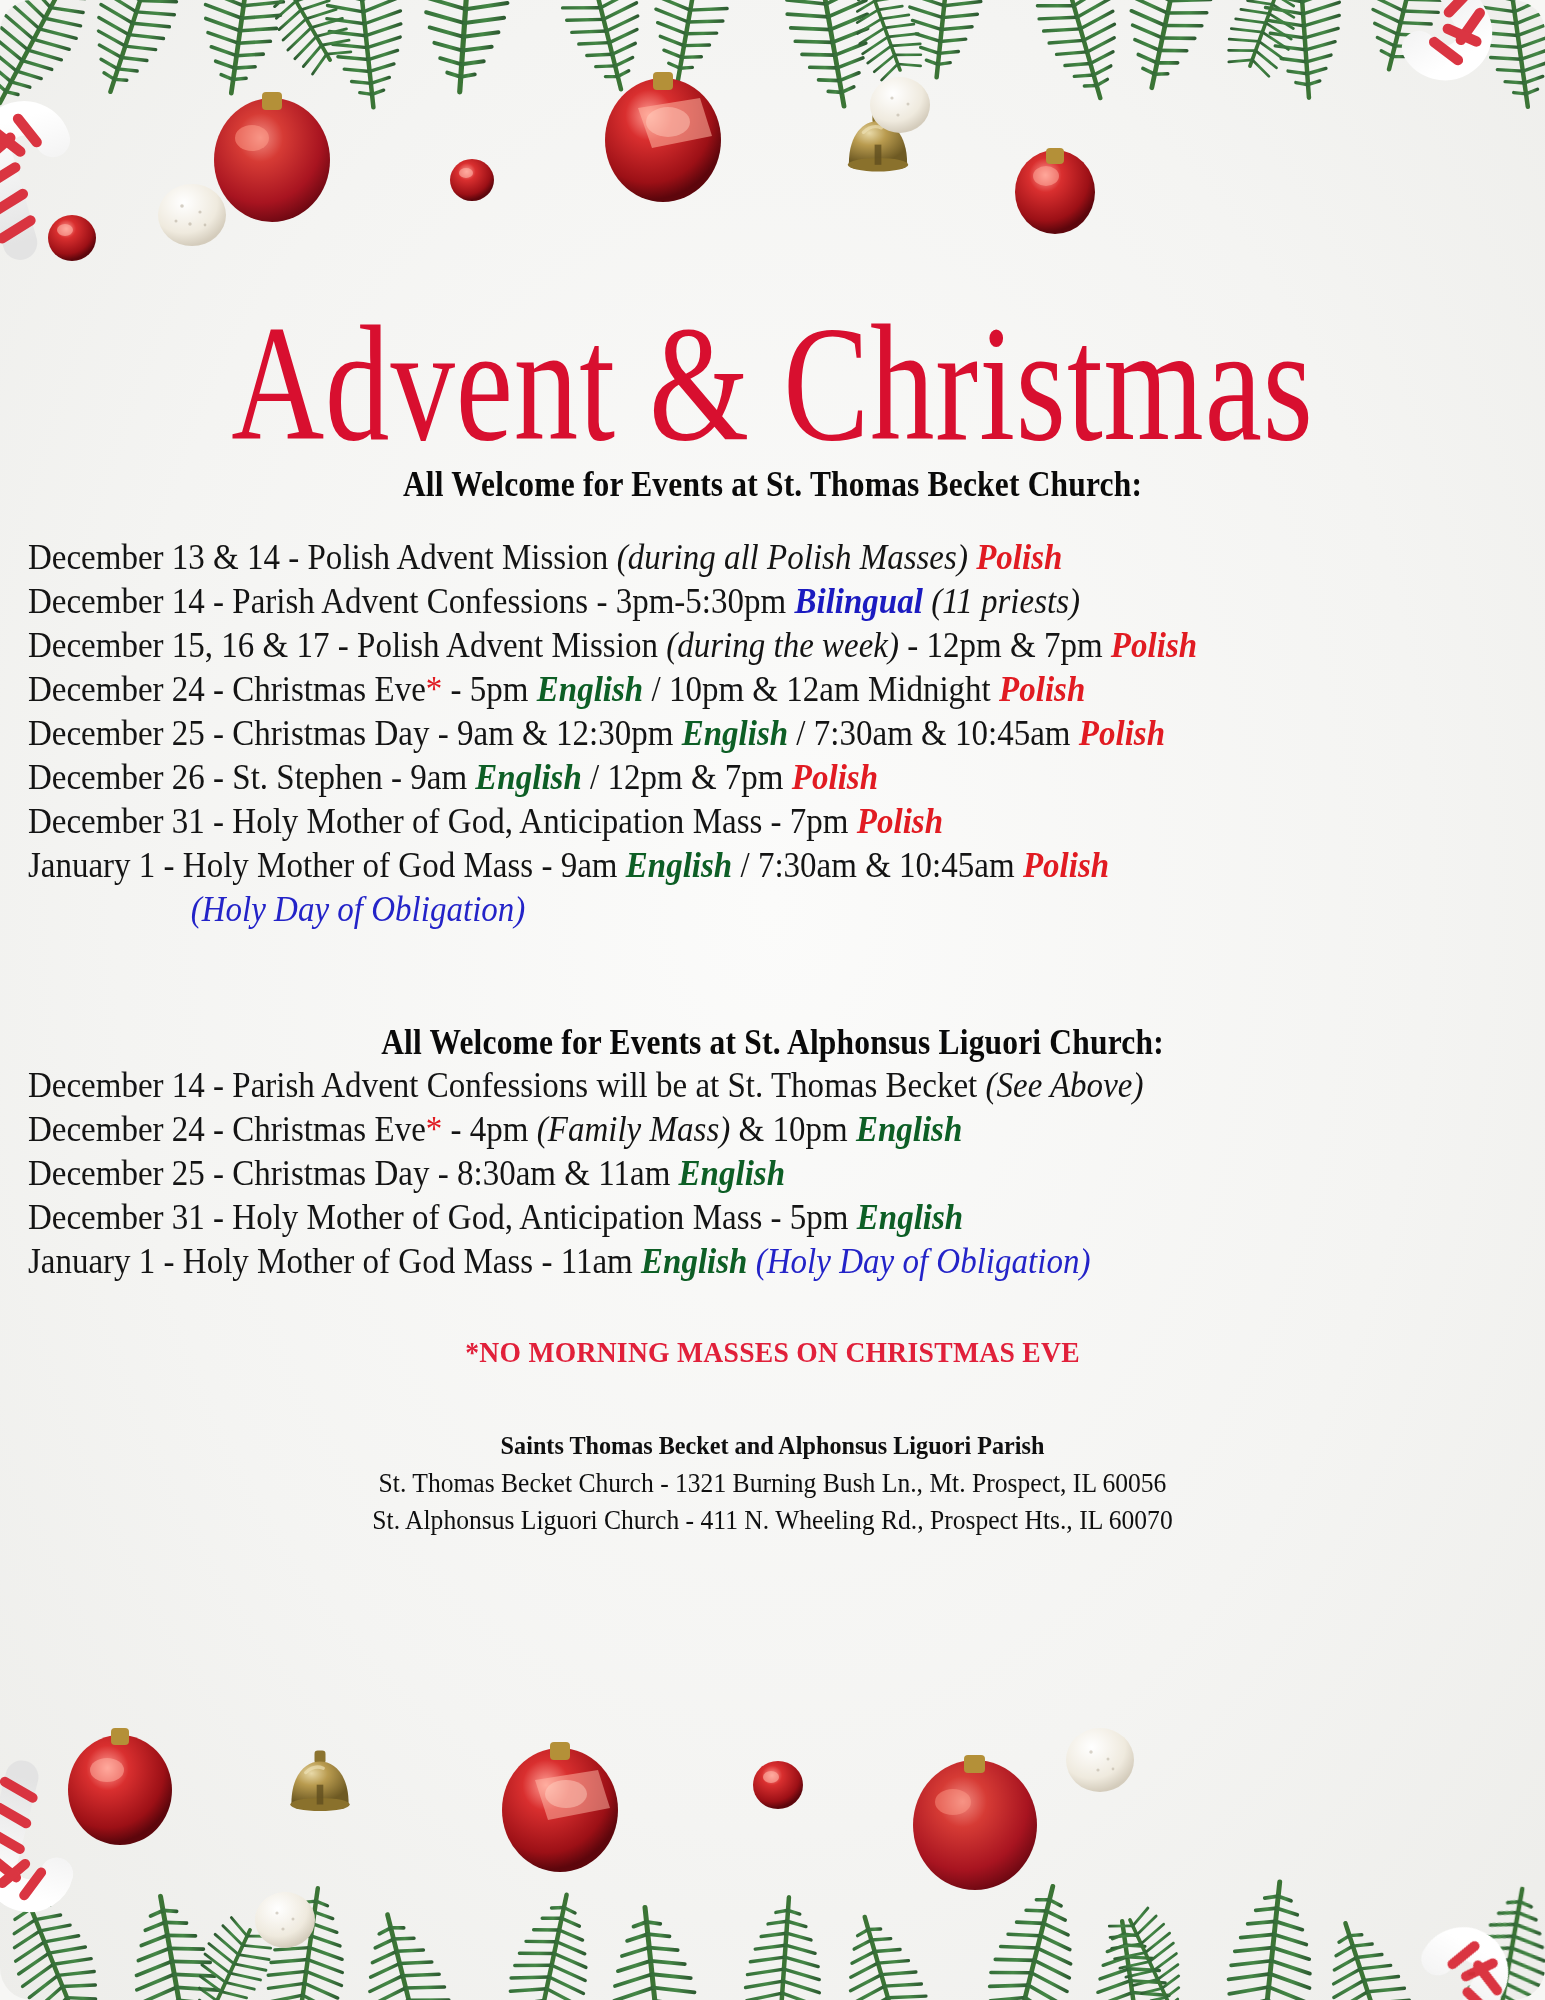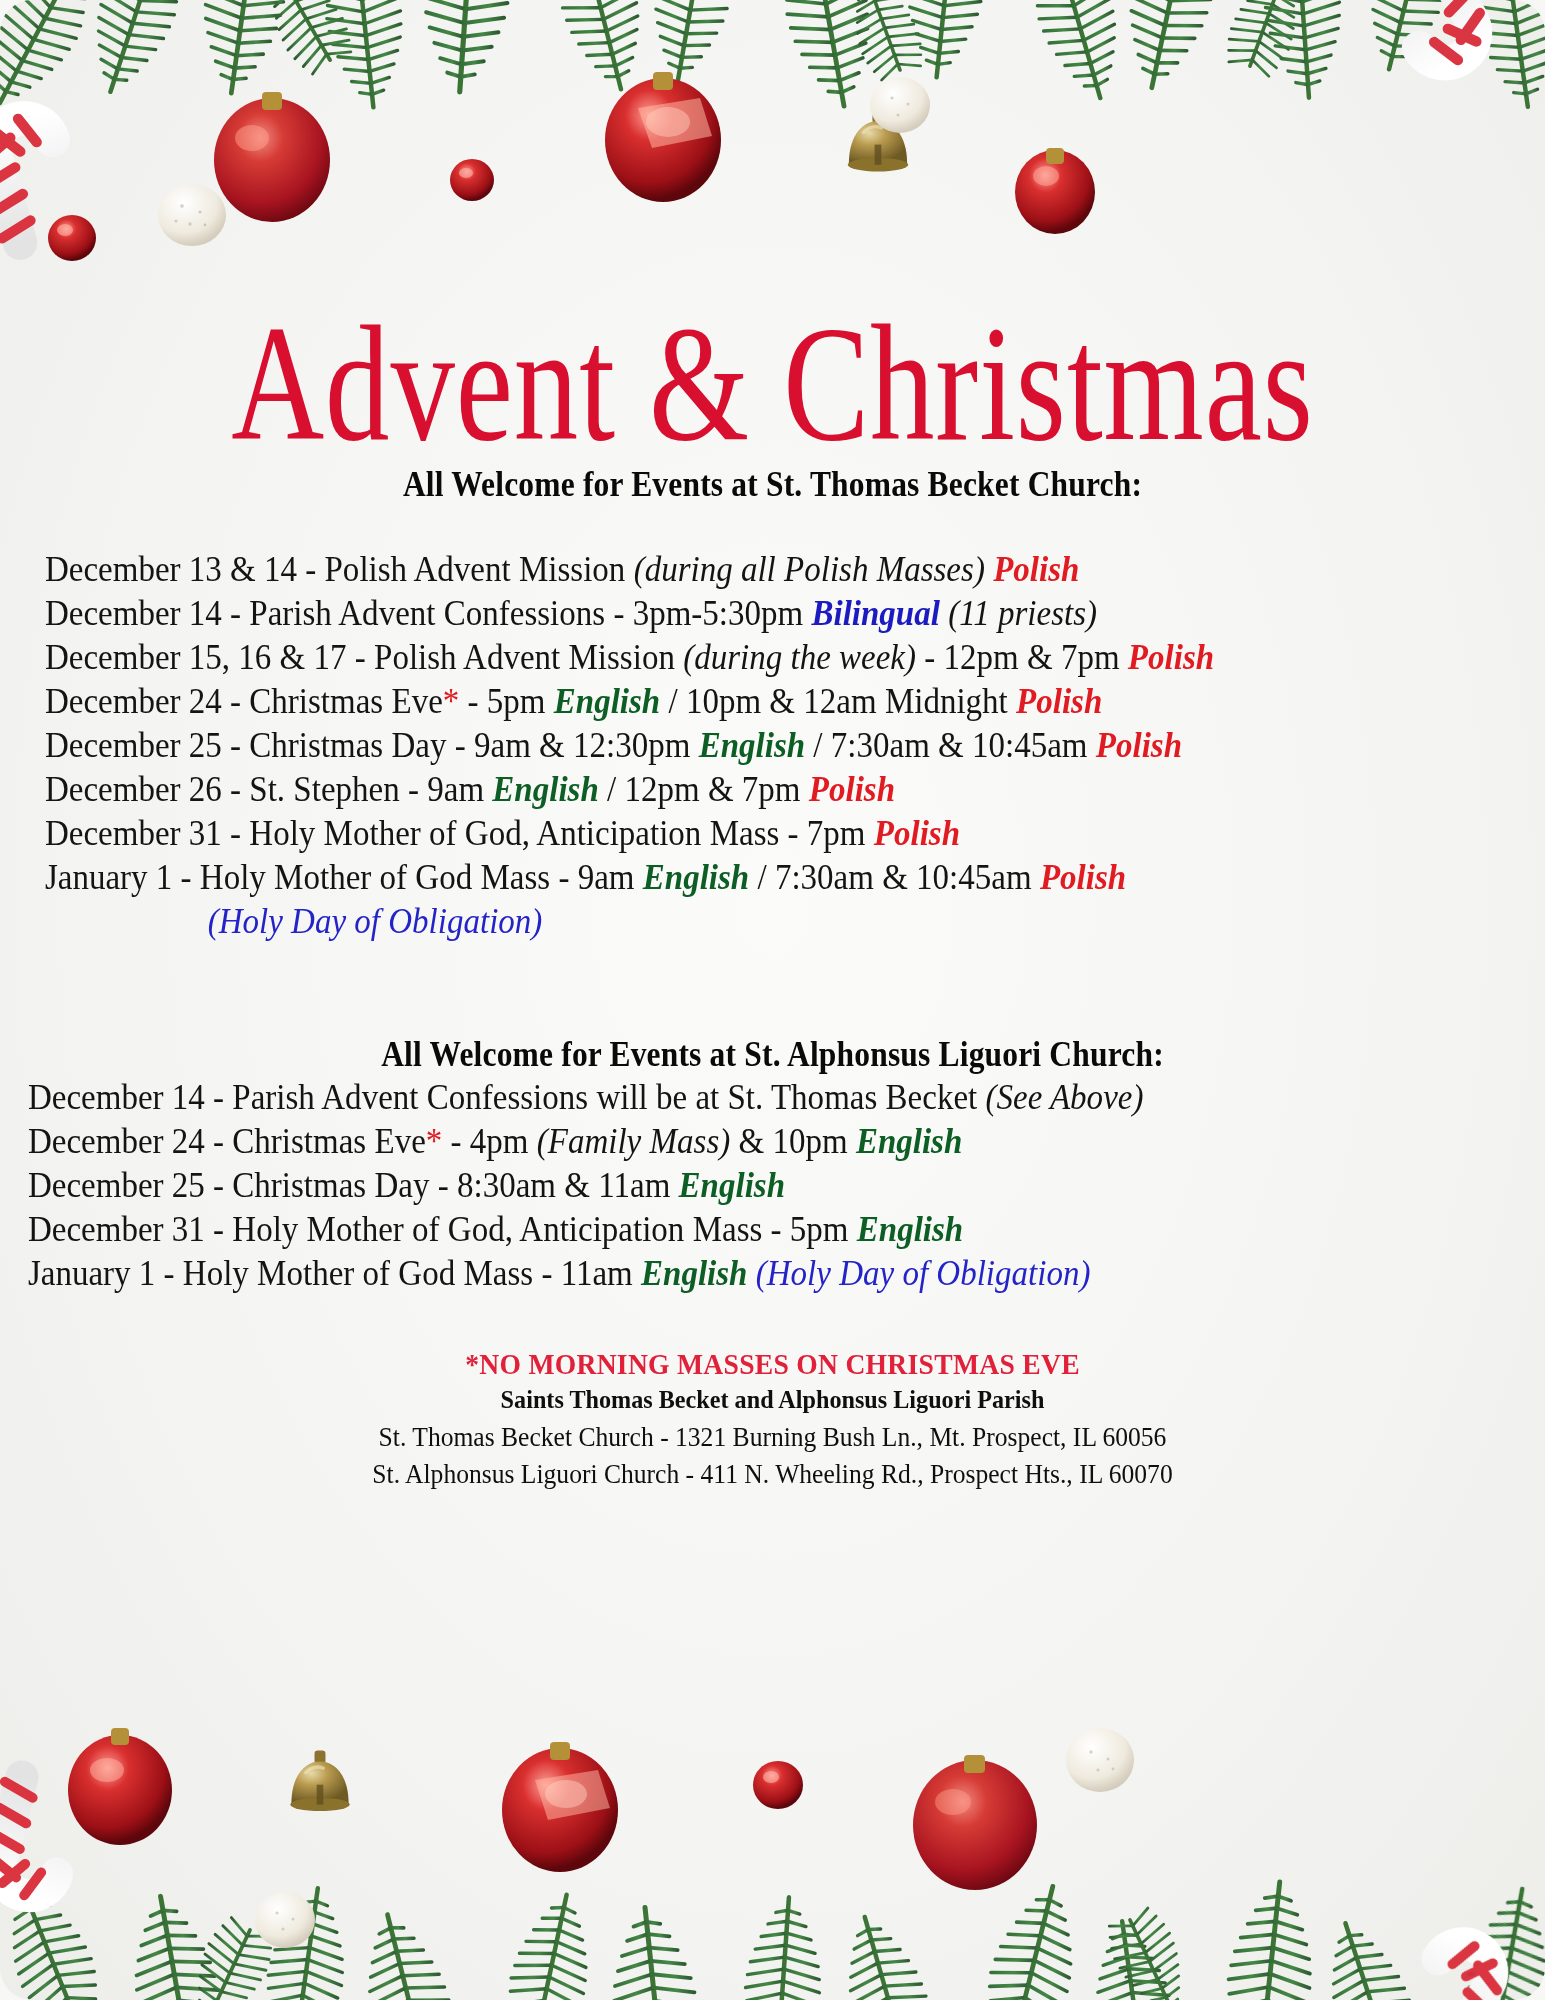"December 13 & 14 -" ul.event-list { margin-top: 42px -> 30px; padding-left: 17px -> none }
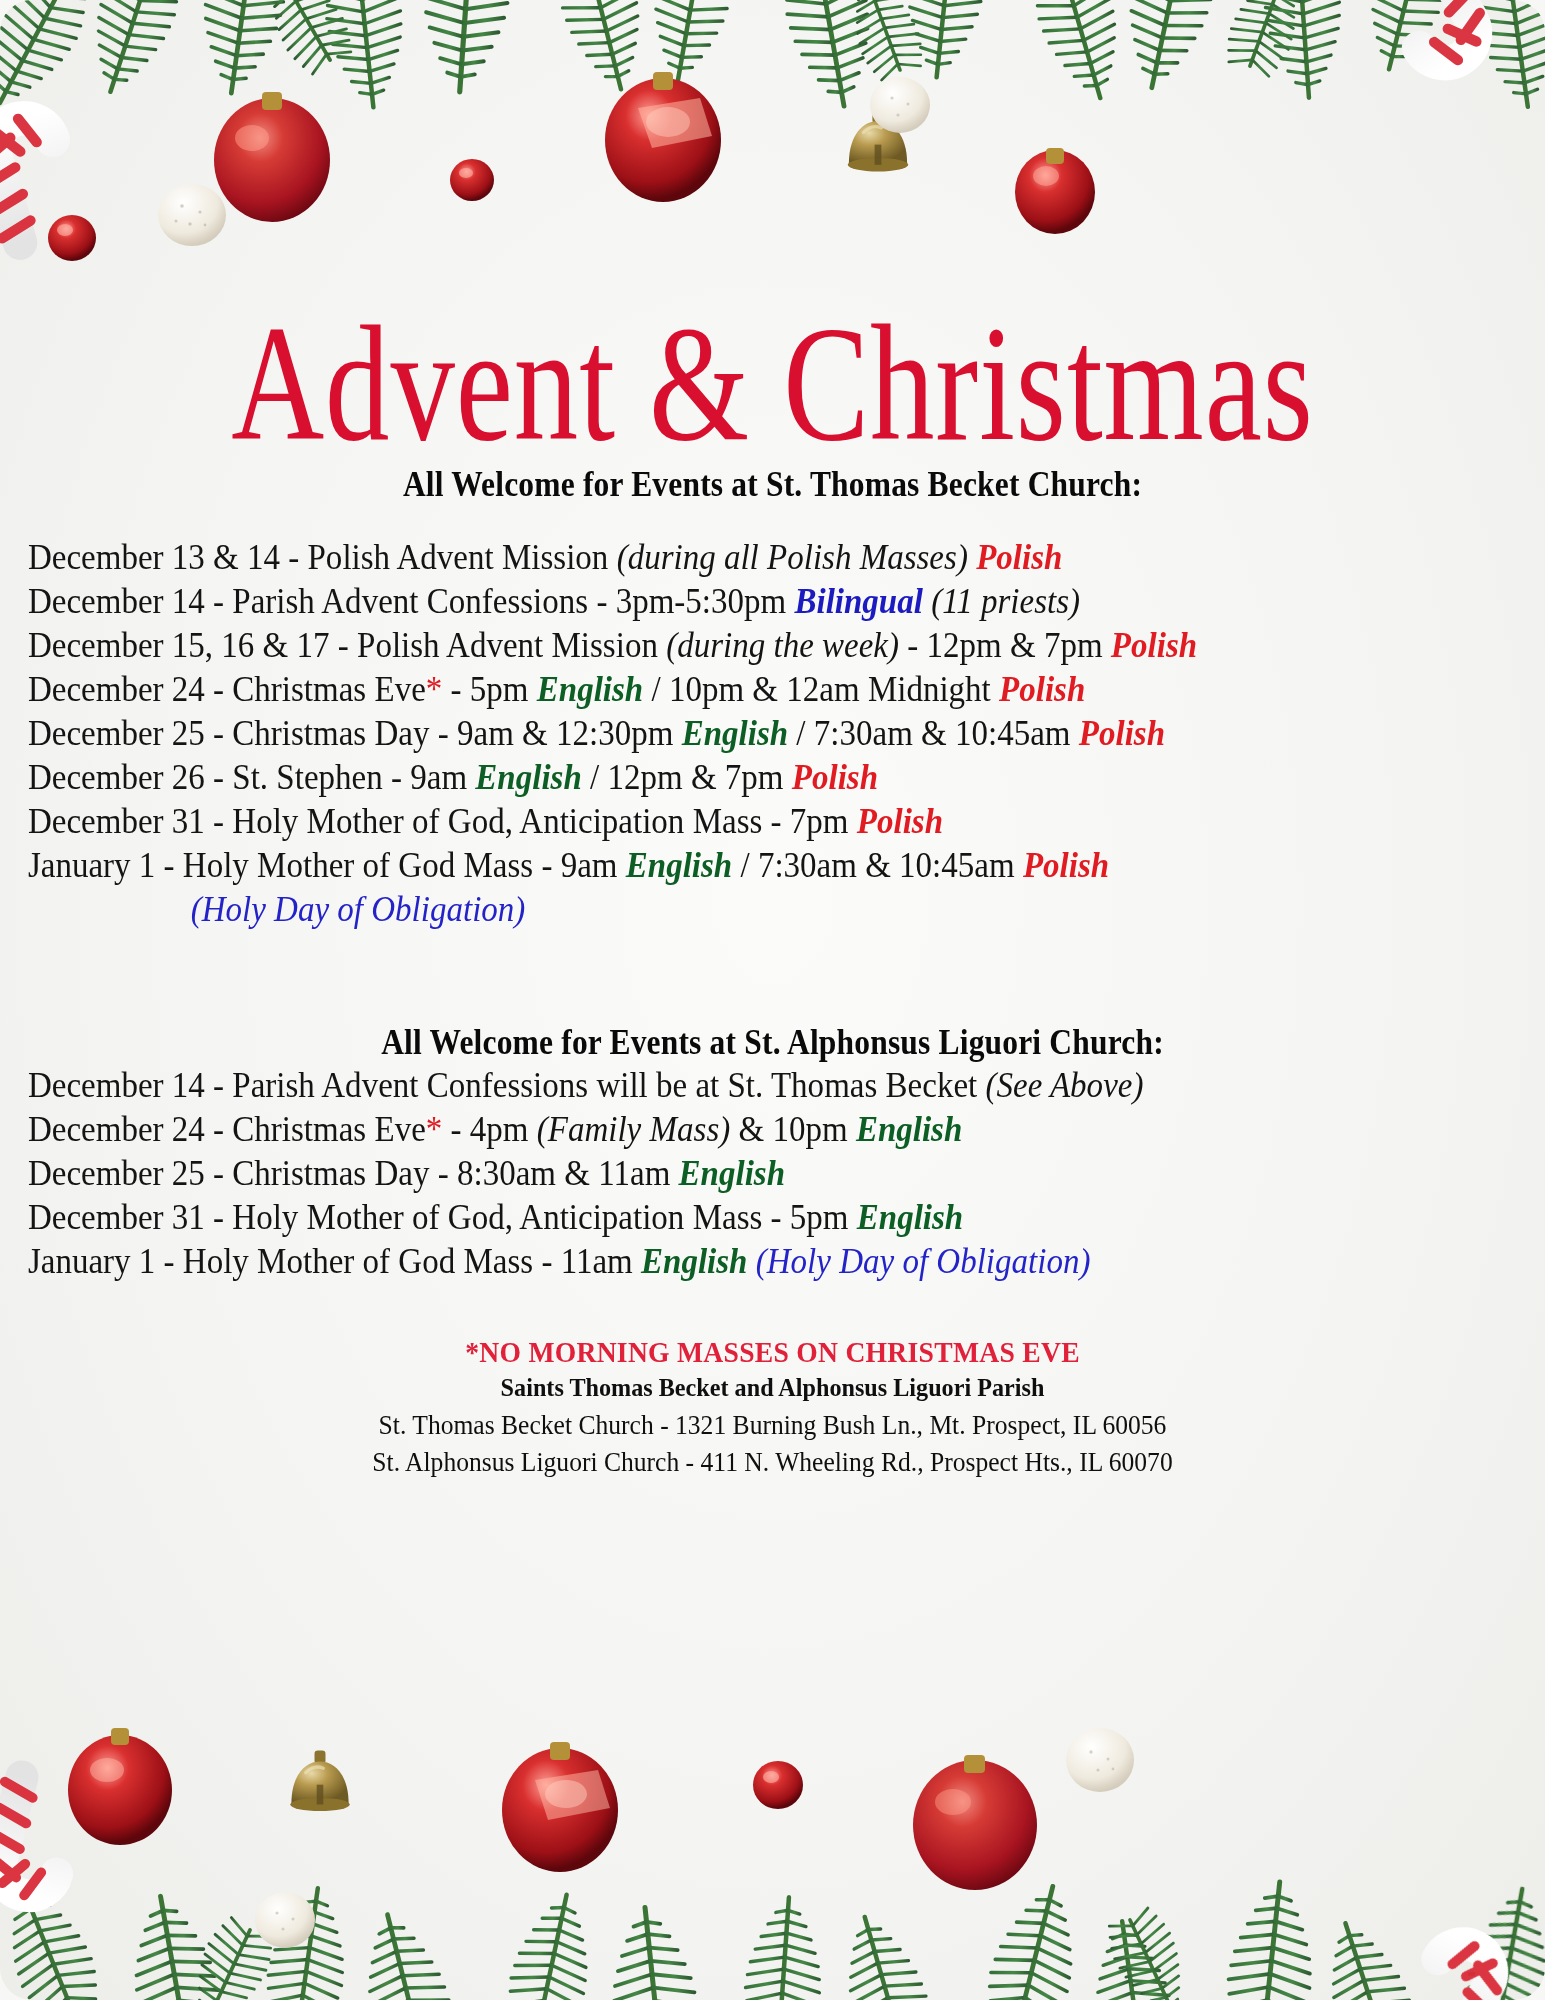"Saints Thomas Becket and Alphonsus" div { margin-top: none -> 58px }
